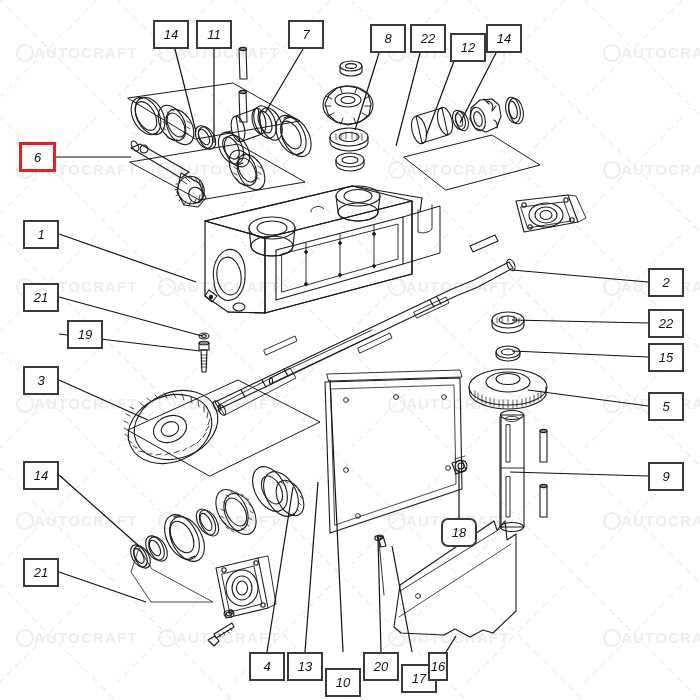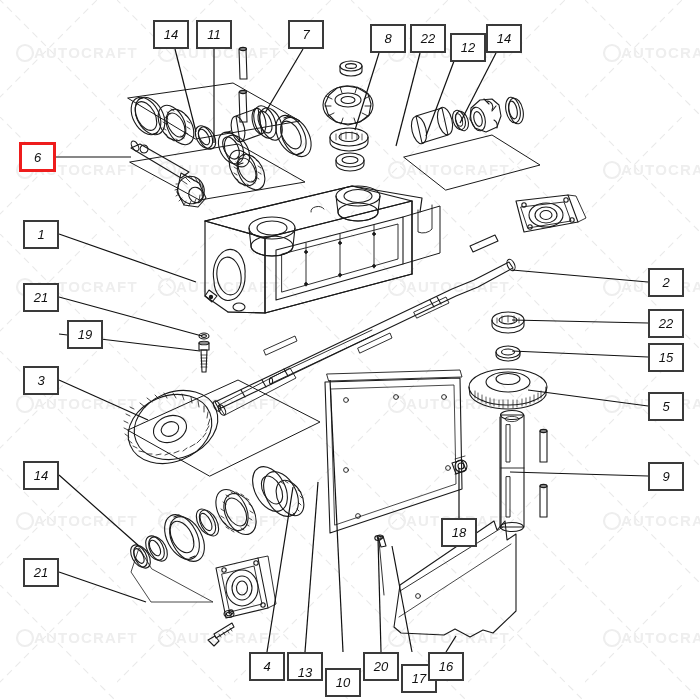"18" div.callout { border-radius: none -> 7px }
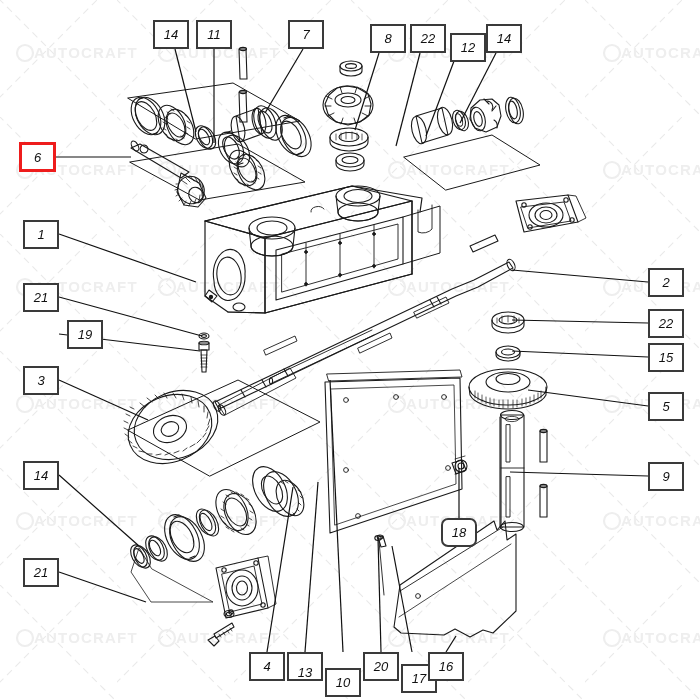"13" div.callout { align-items: flex-end -> none }
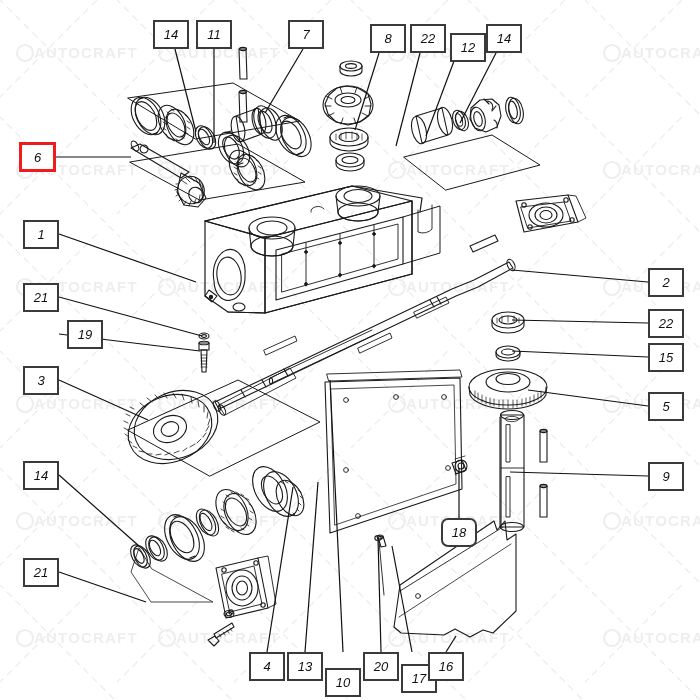"16" div.callout { width: 36px -> 20px }
